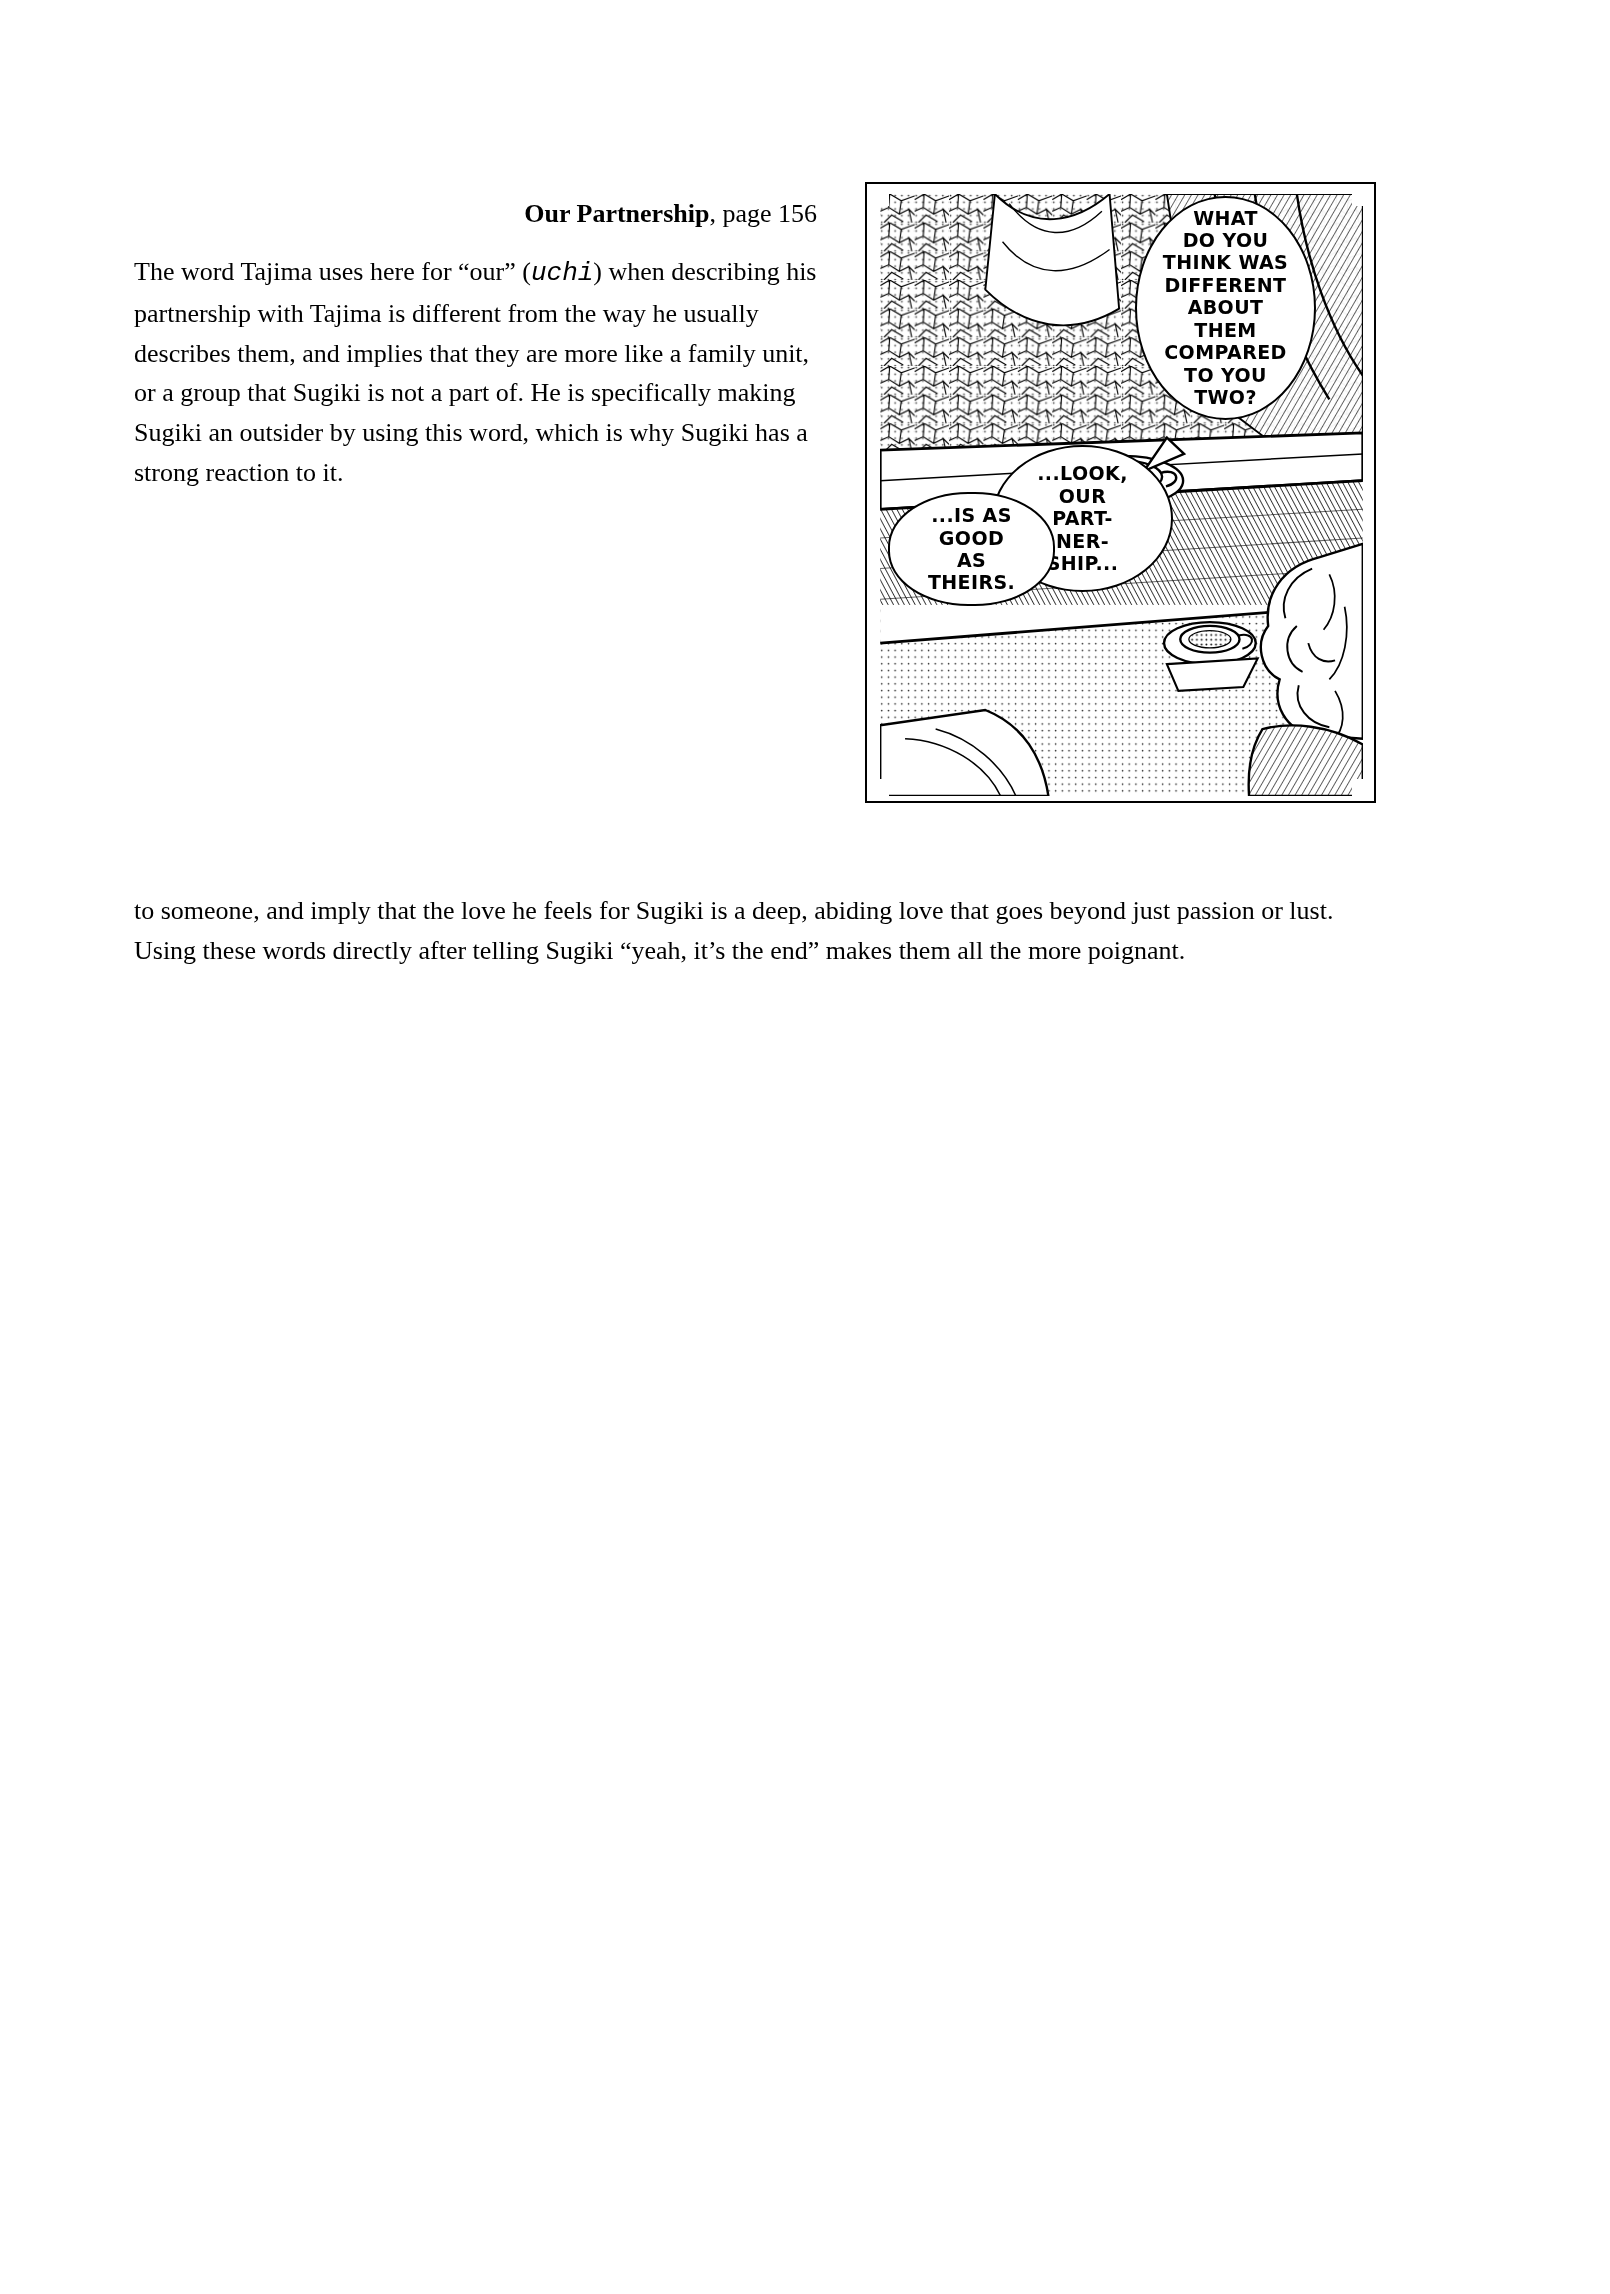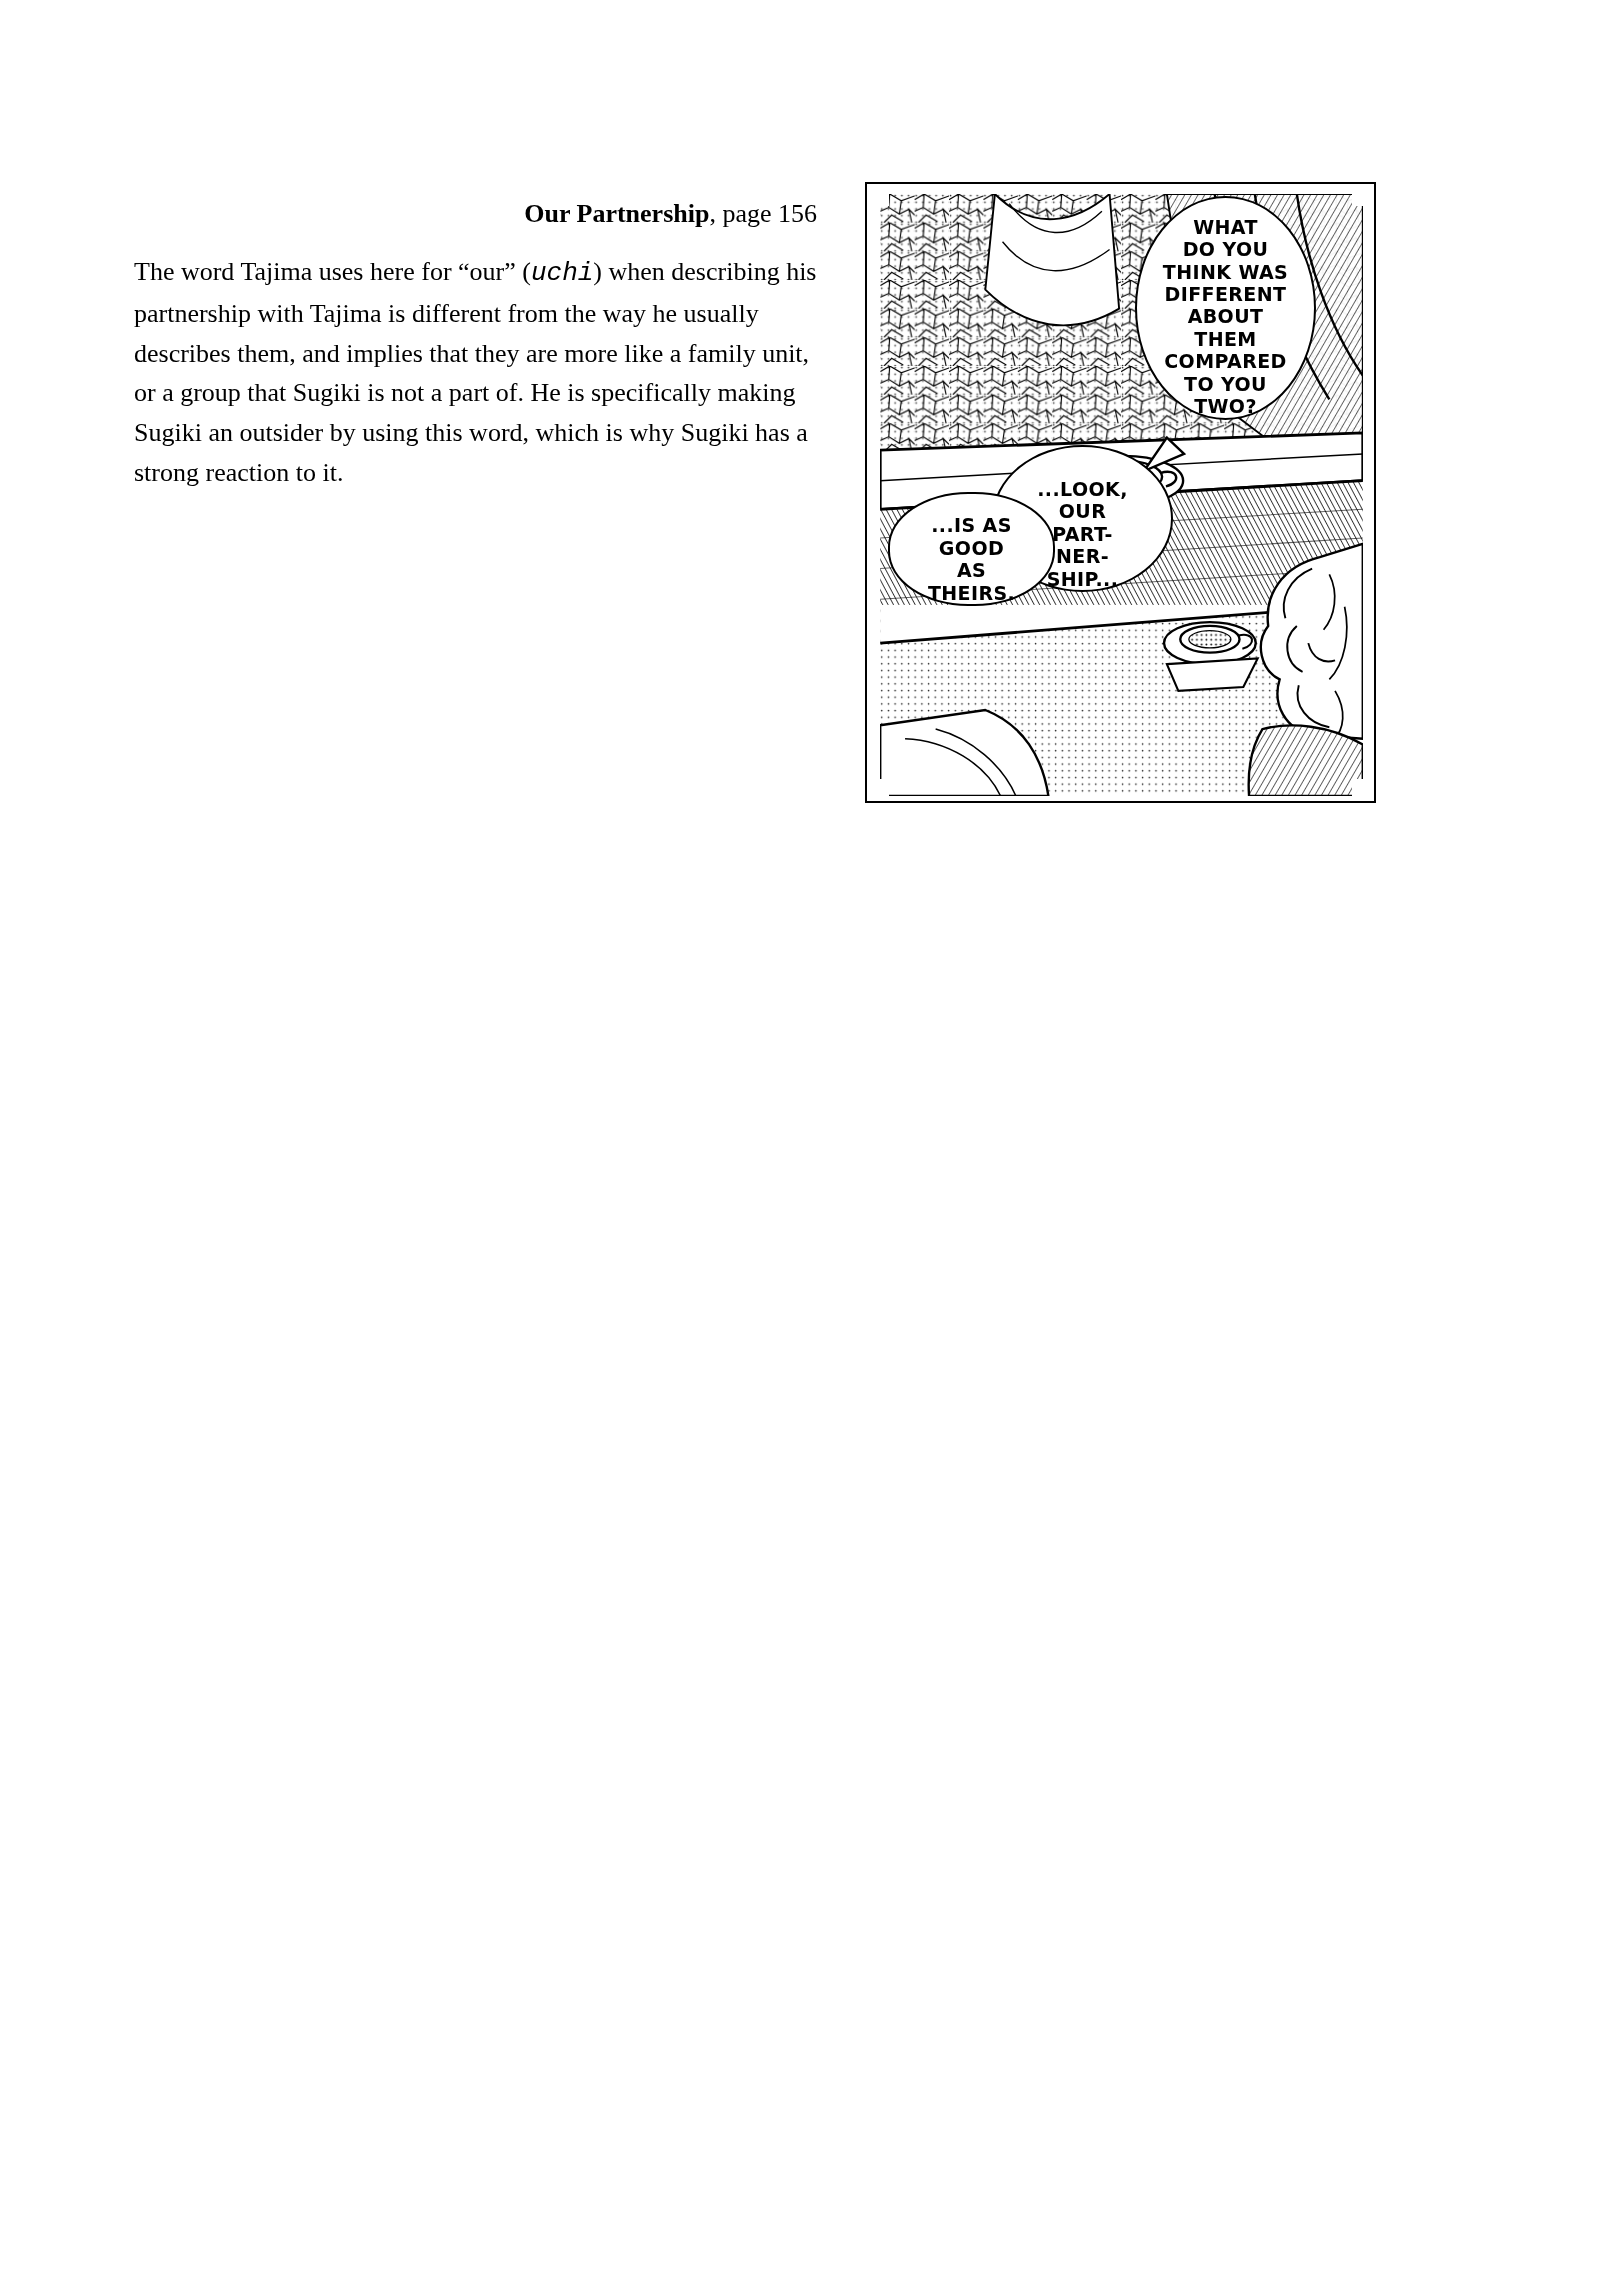"WHAT" .balloon { align-items: flex-end -> center }
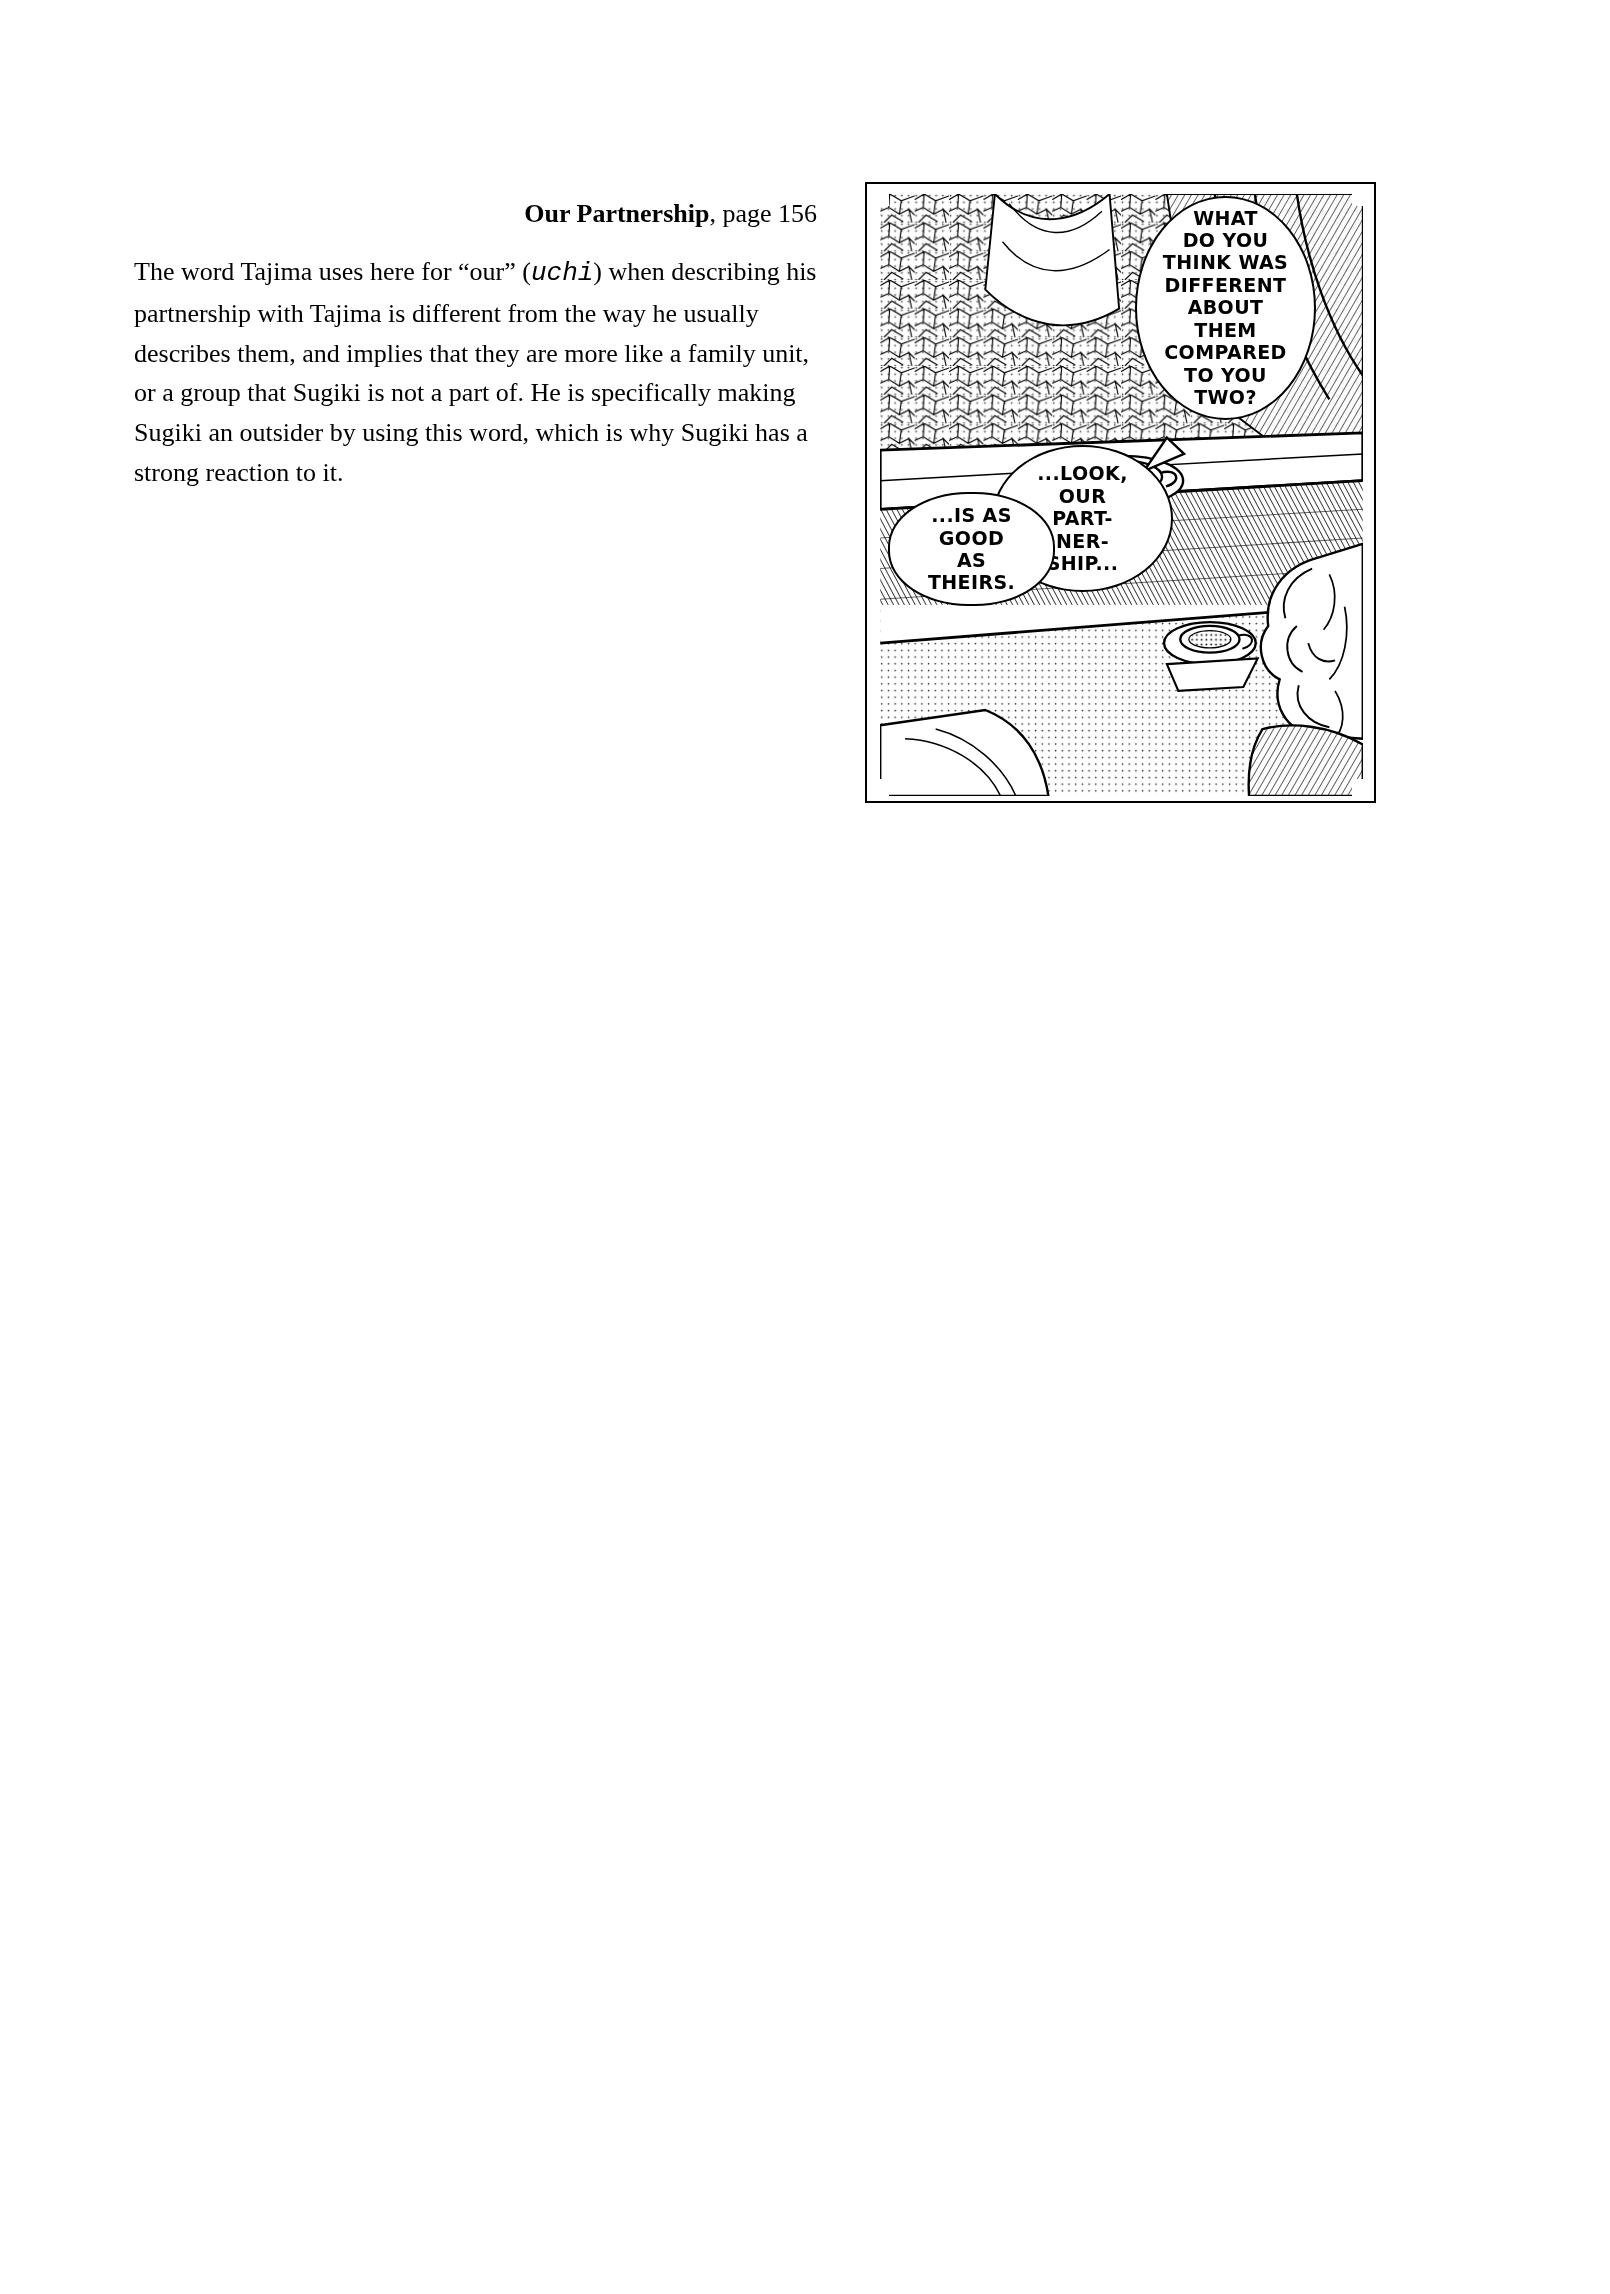"to someone, and imply that" p.full-width-para { html: none -> <p>to someone, and imply that the love he feels for Sugiki is a deep, abiding love that goes beyond just passion or lust. Using these words directly after telling Sugiki “yeah, it’s the end” makes them all the more poignant.</p> }
